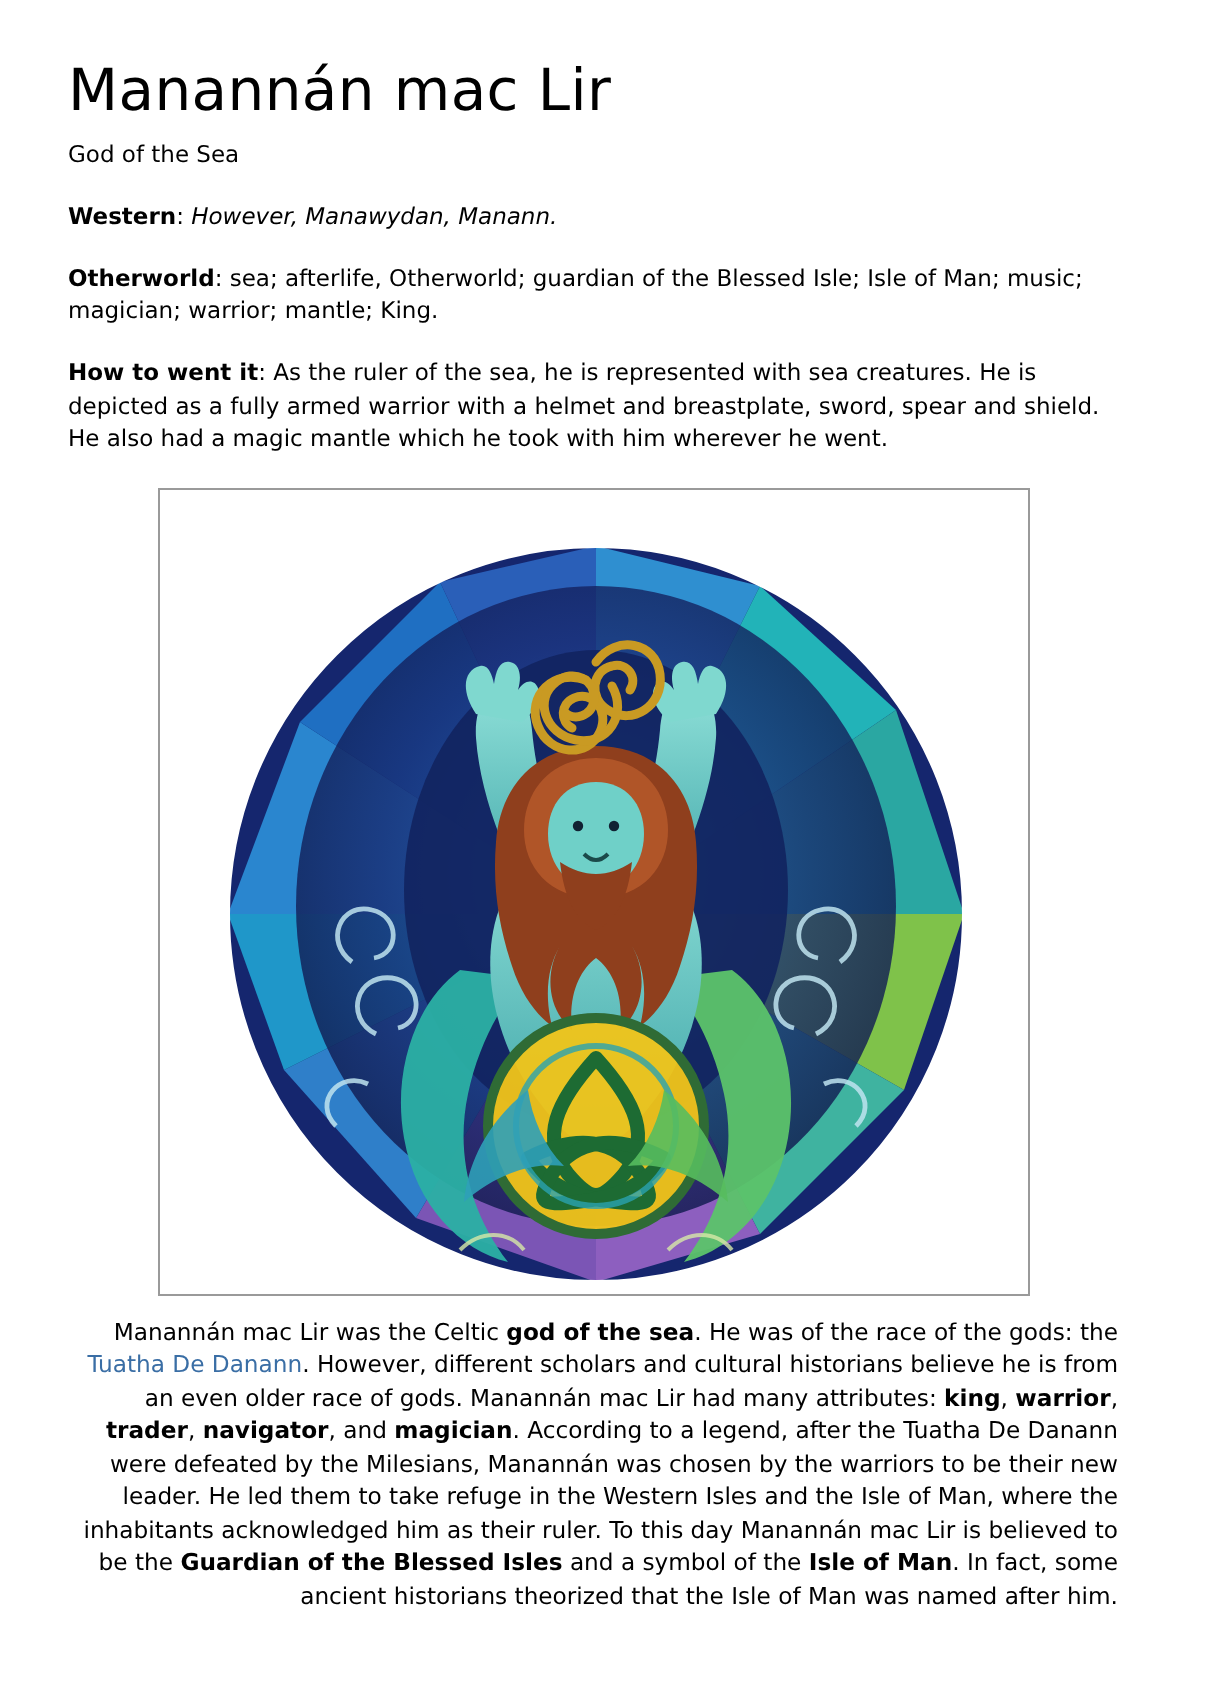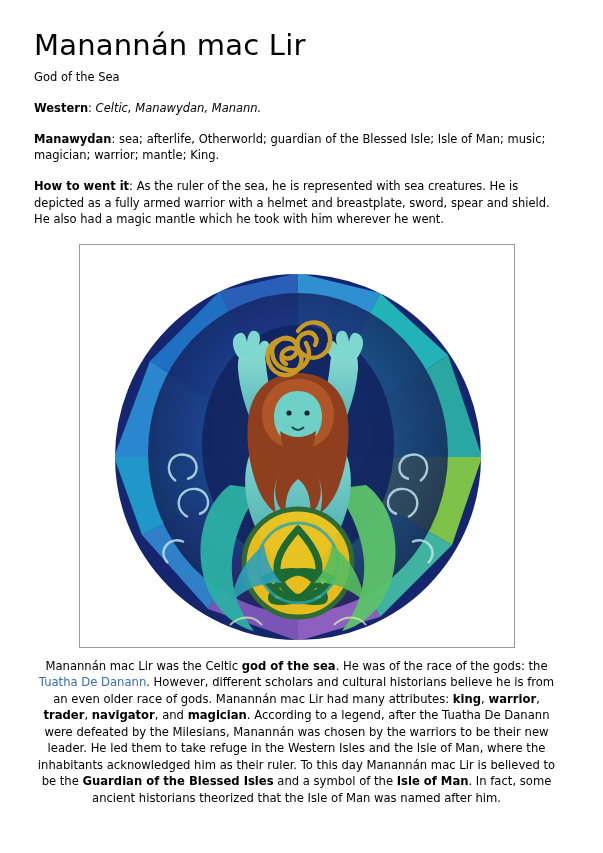"Celtic, Manawydan, Manann." i { text: Celtic -> However }
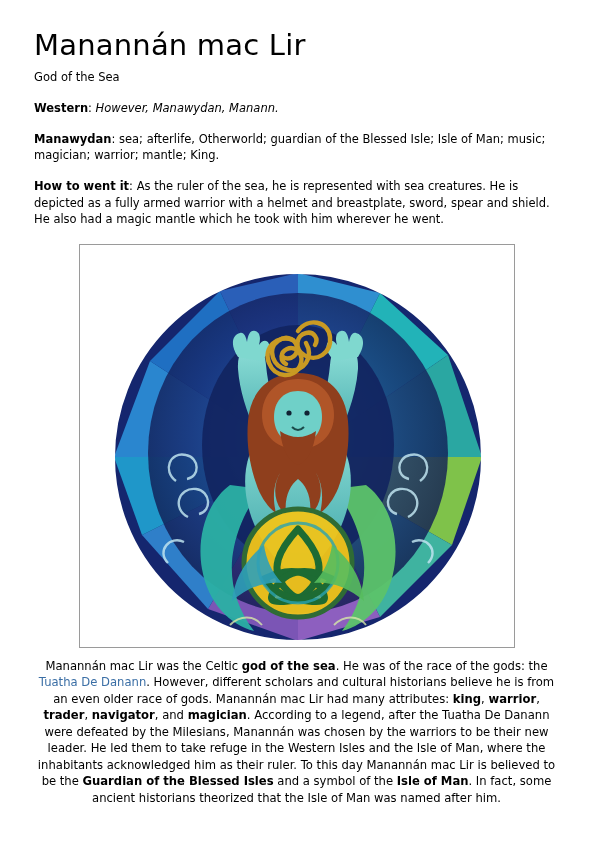"Manawydan" b { text: Manawydan -> Otherworld }
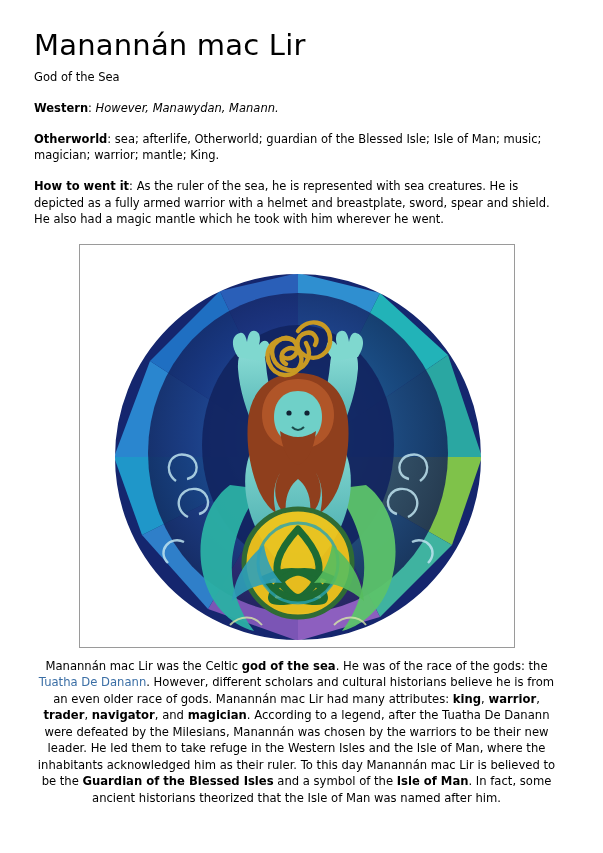"Manannán mac Lir was the" .body-text { text-align: center -> right }
